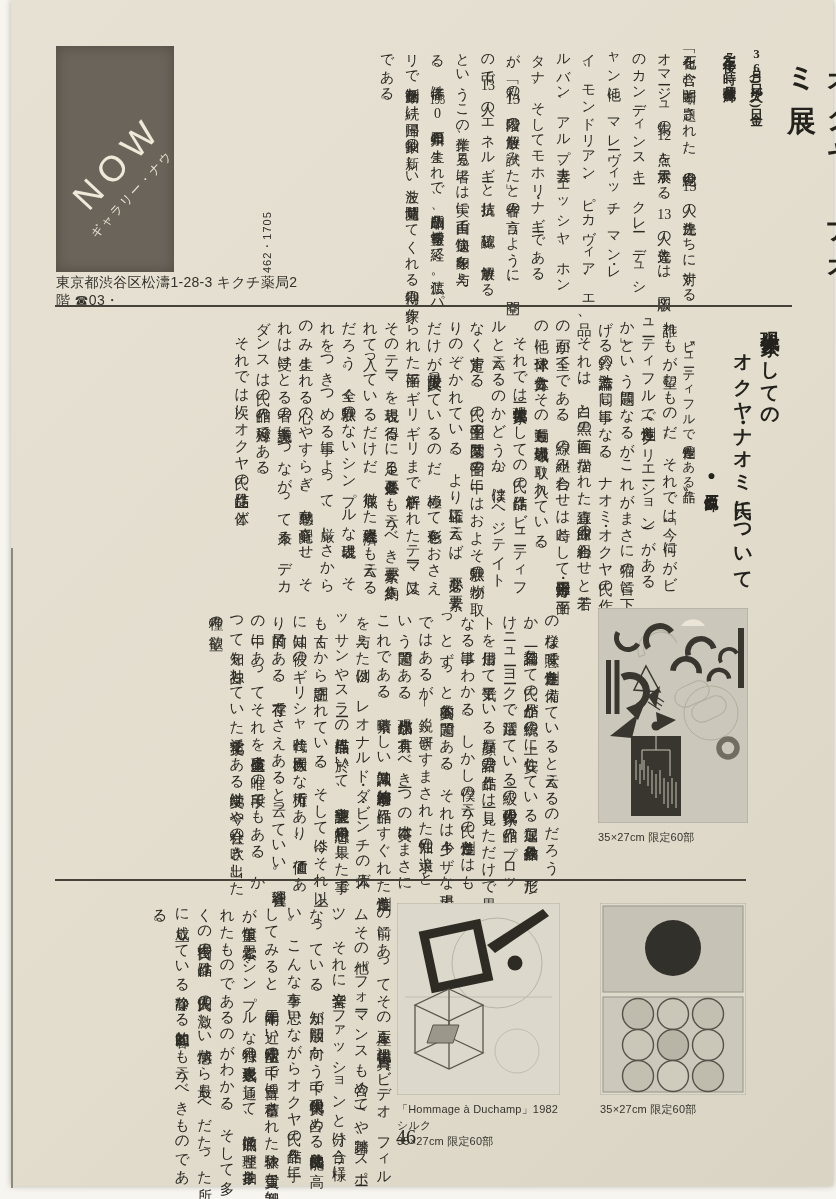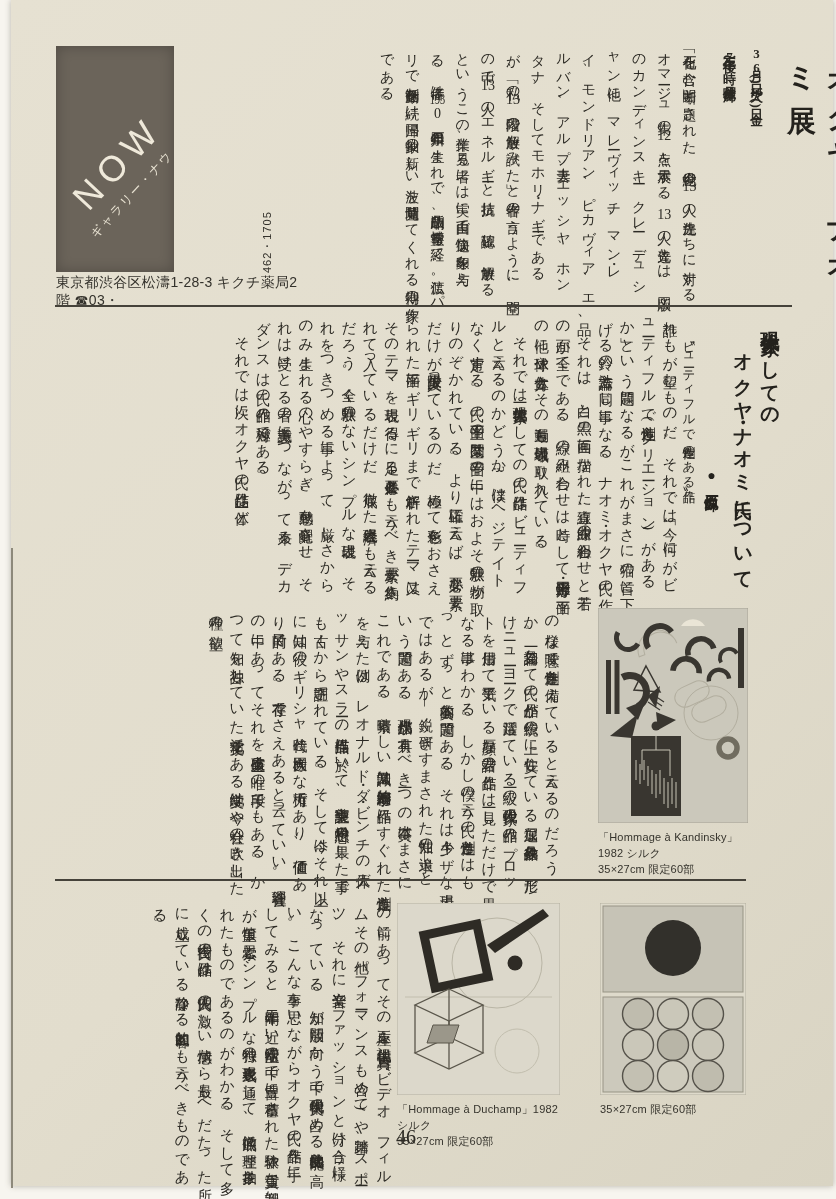"「Hommage à Kandinsky」1982 シルク" div { html: <div>「Hommage à Kandinsky」1982 シルク</div> -> none }
